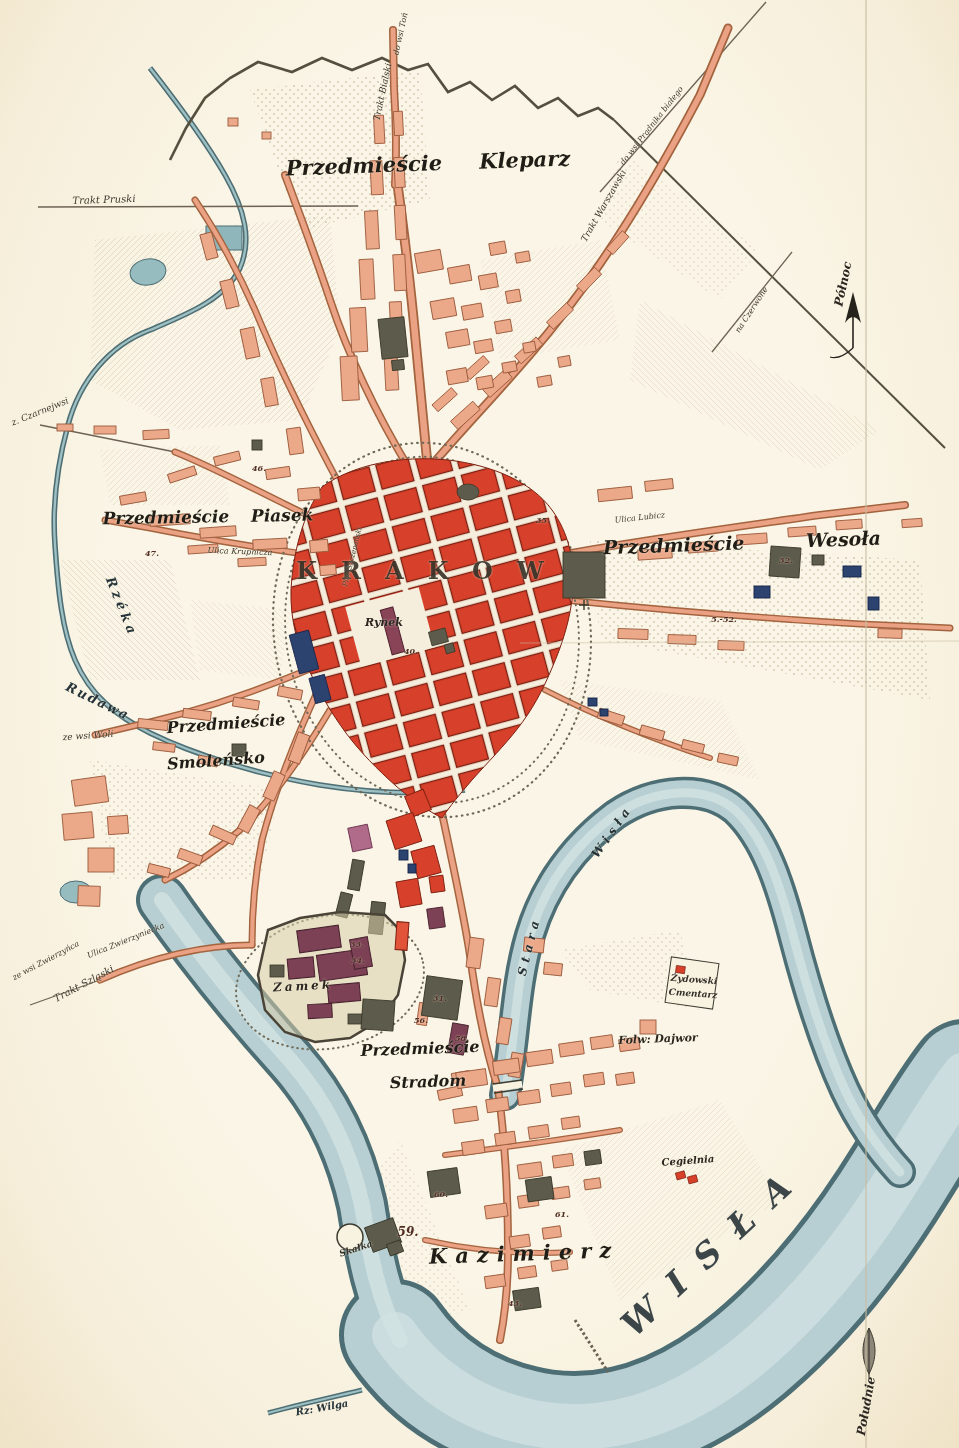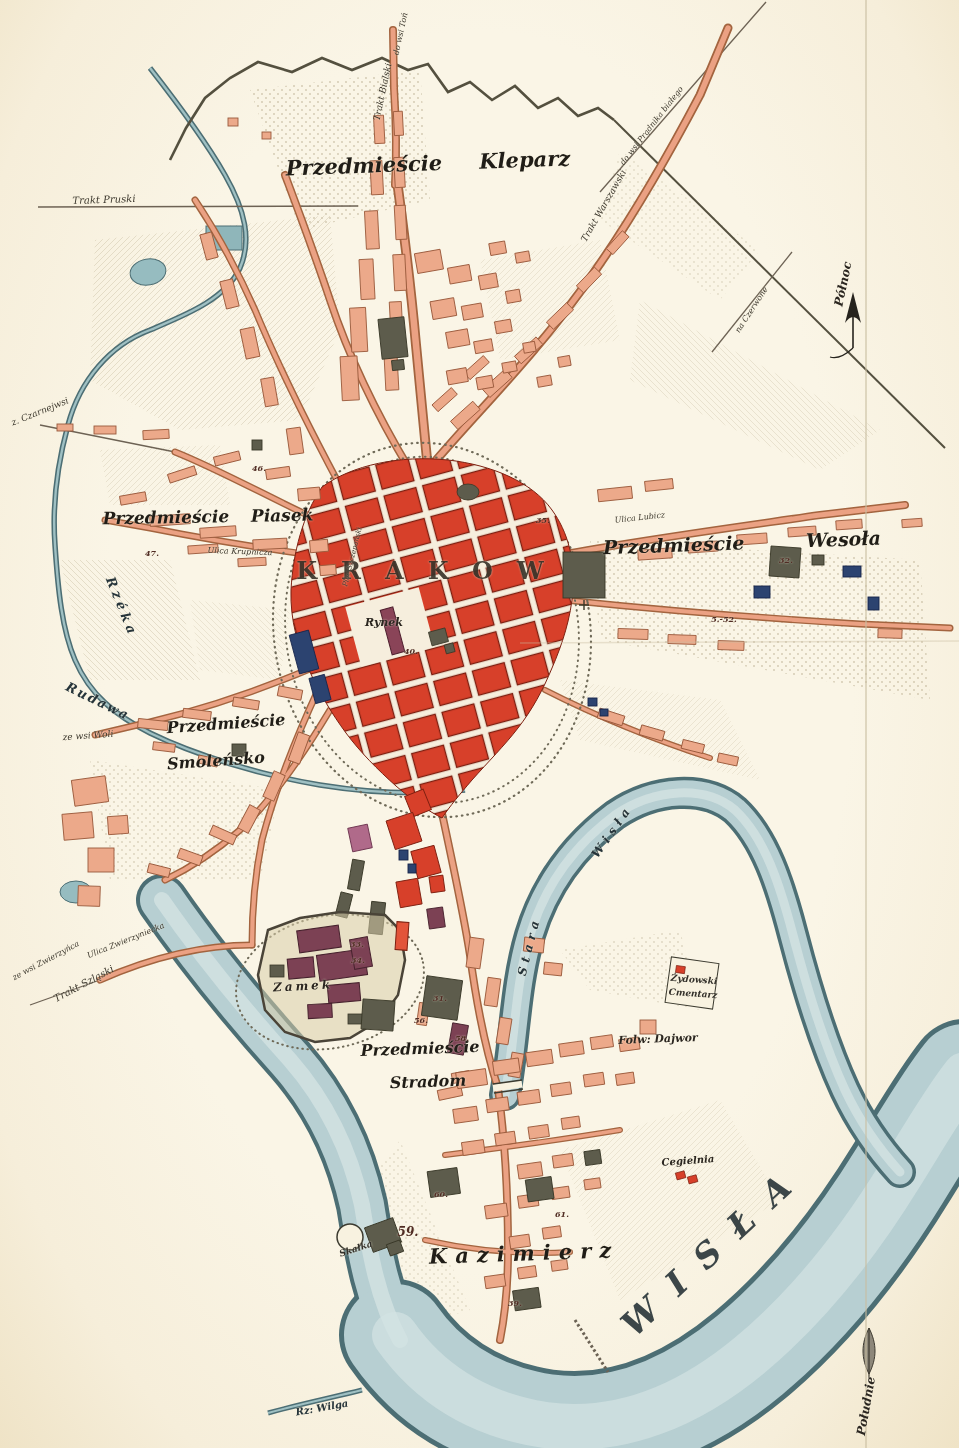"39." div.lbl { text: 39 -> 43 }
